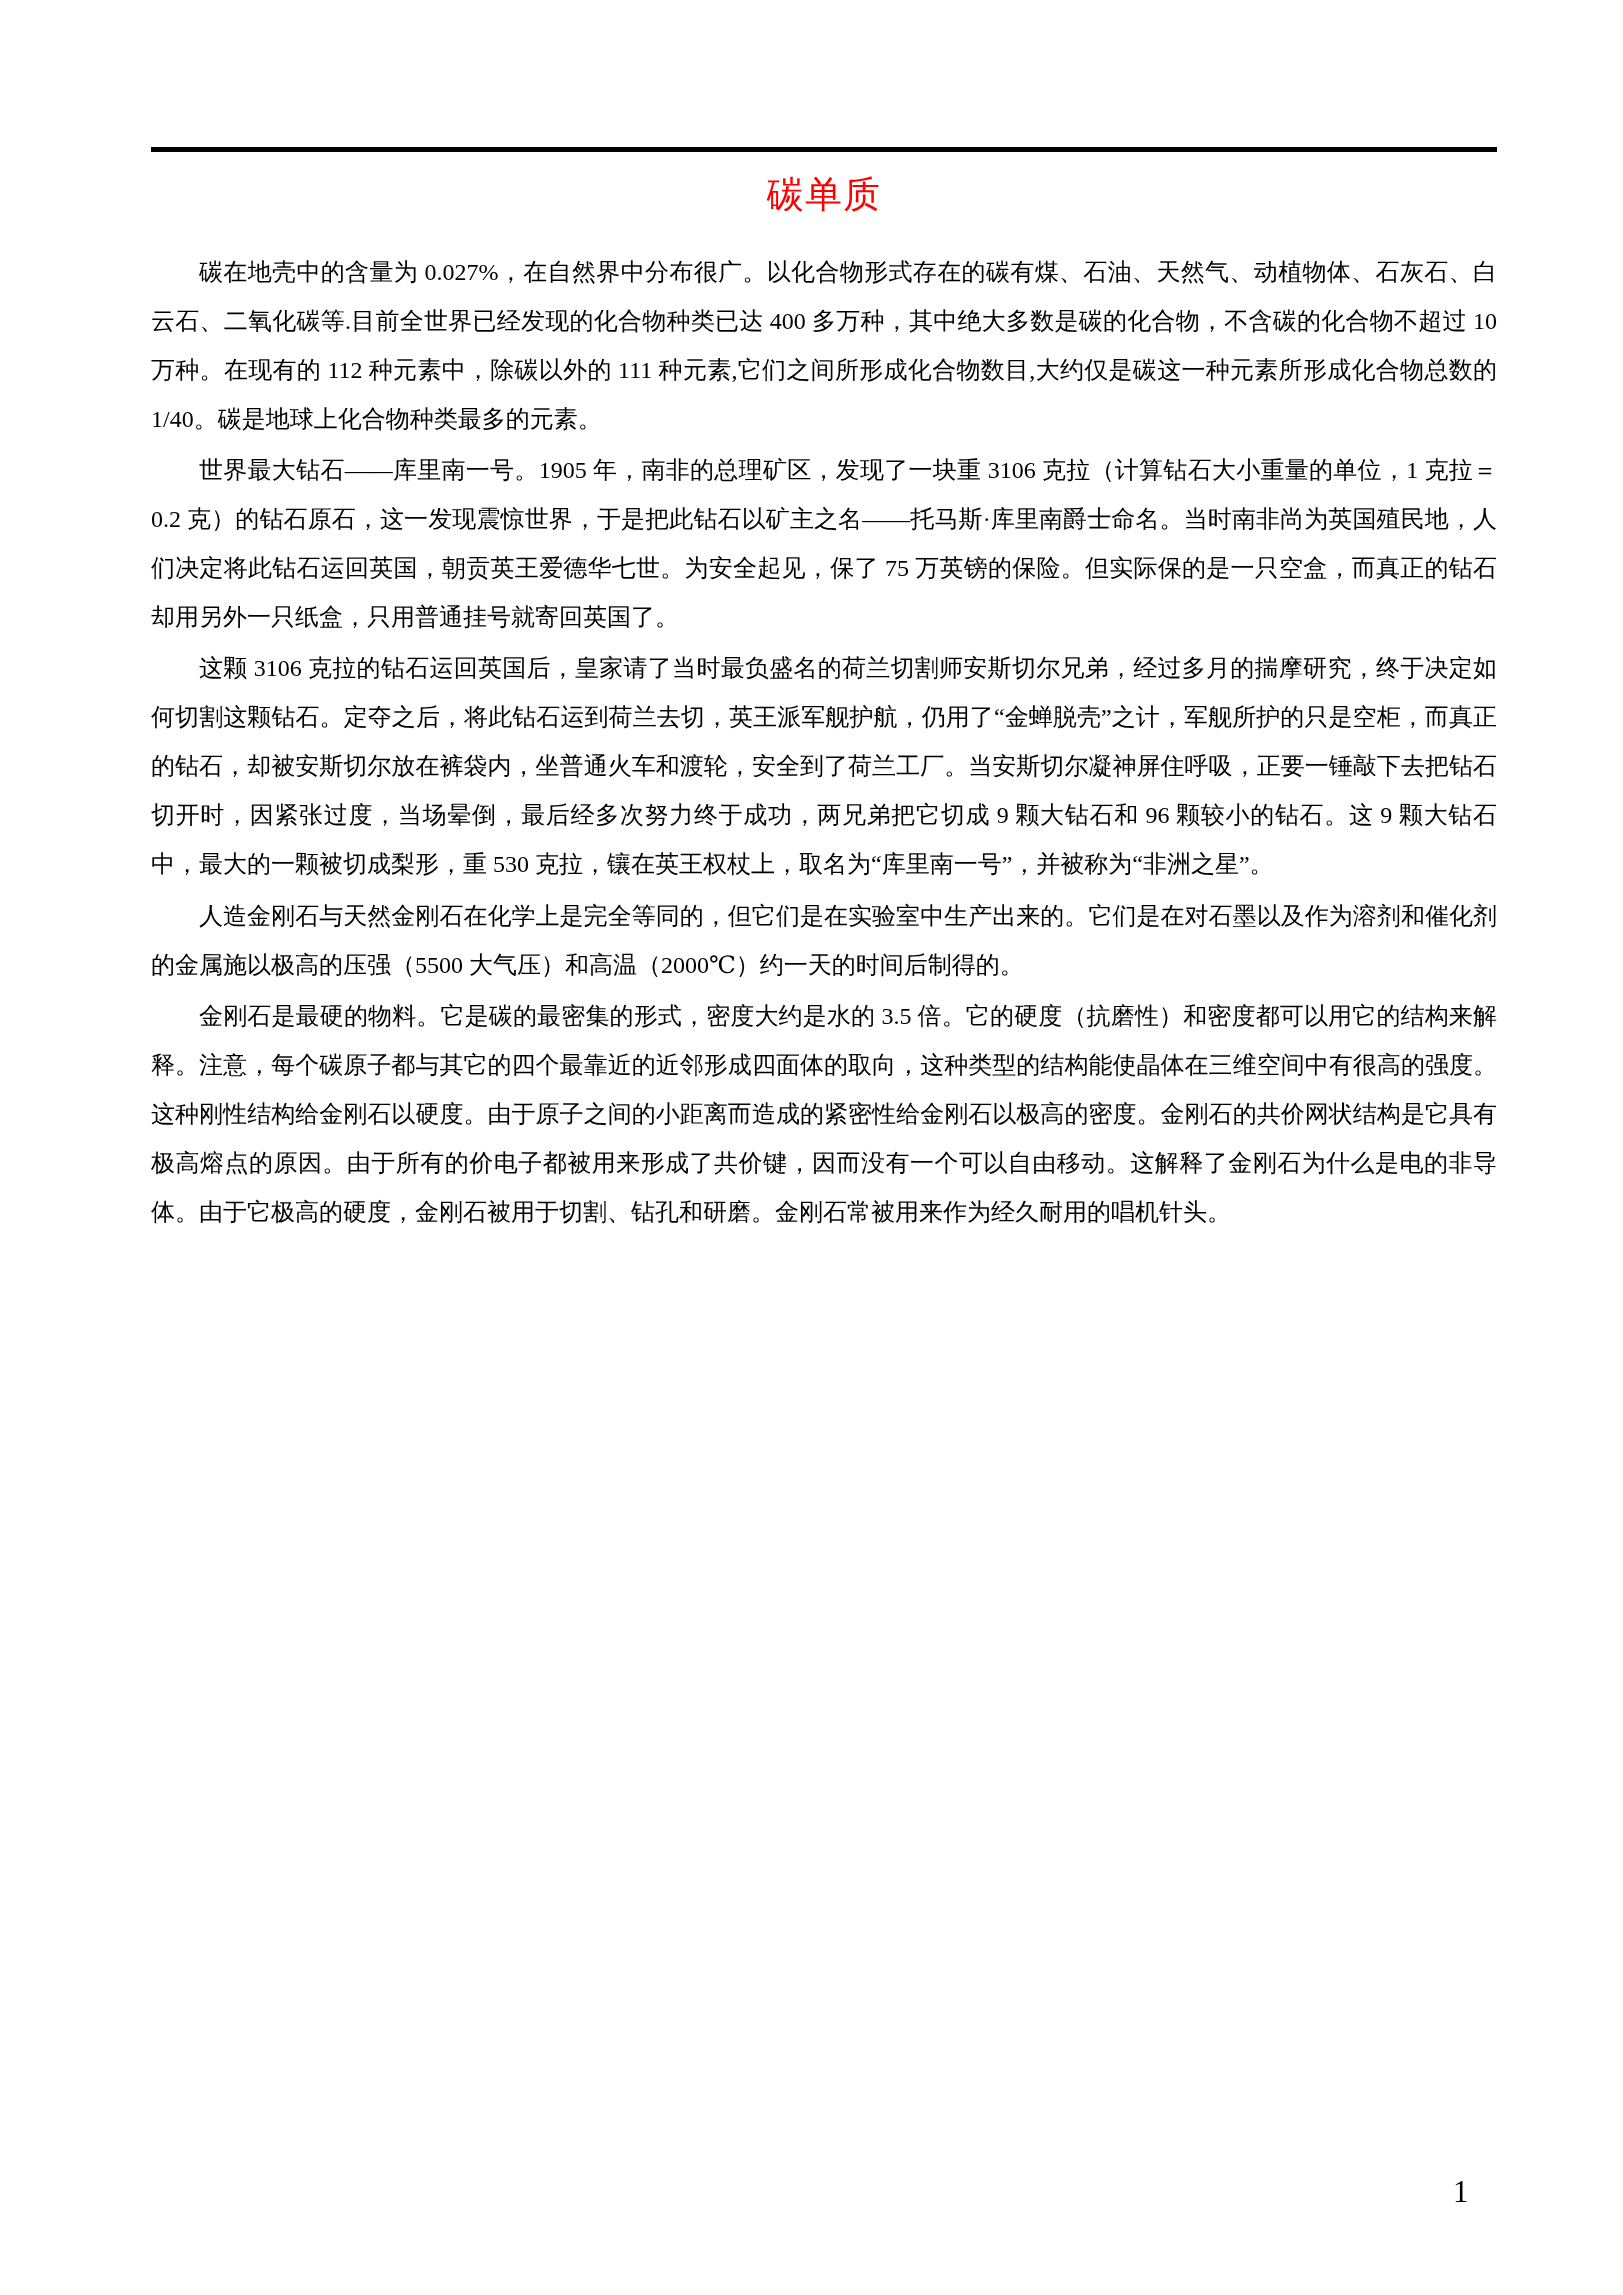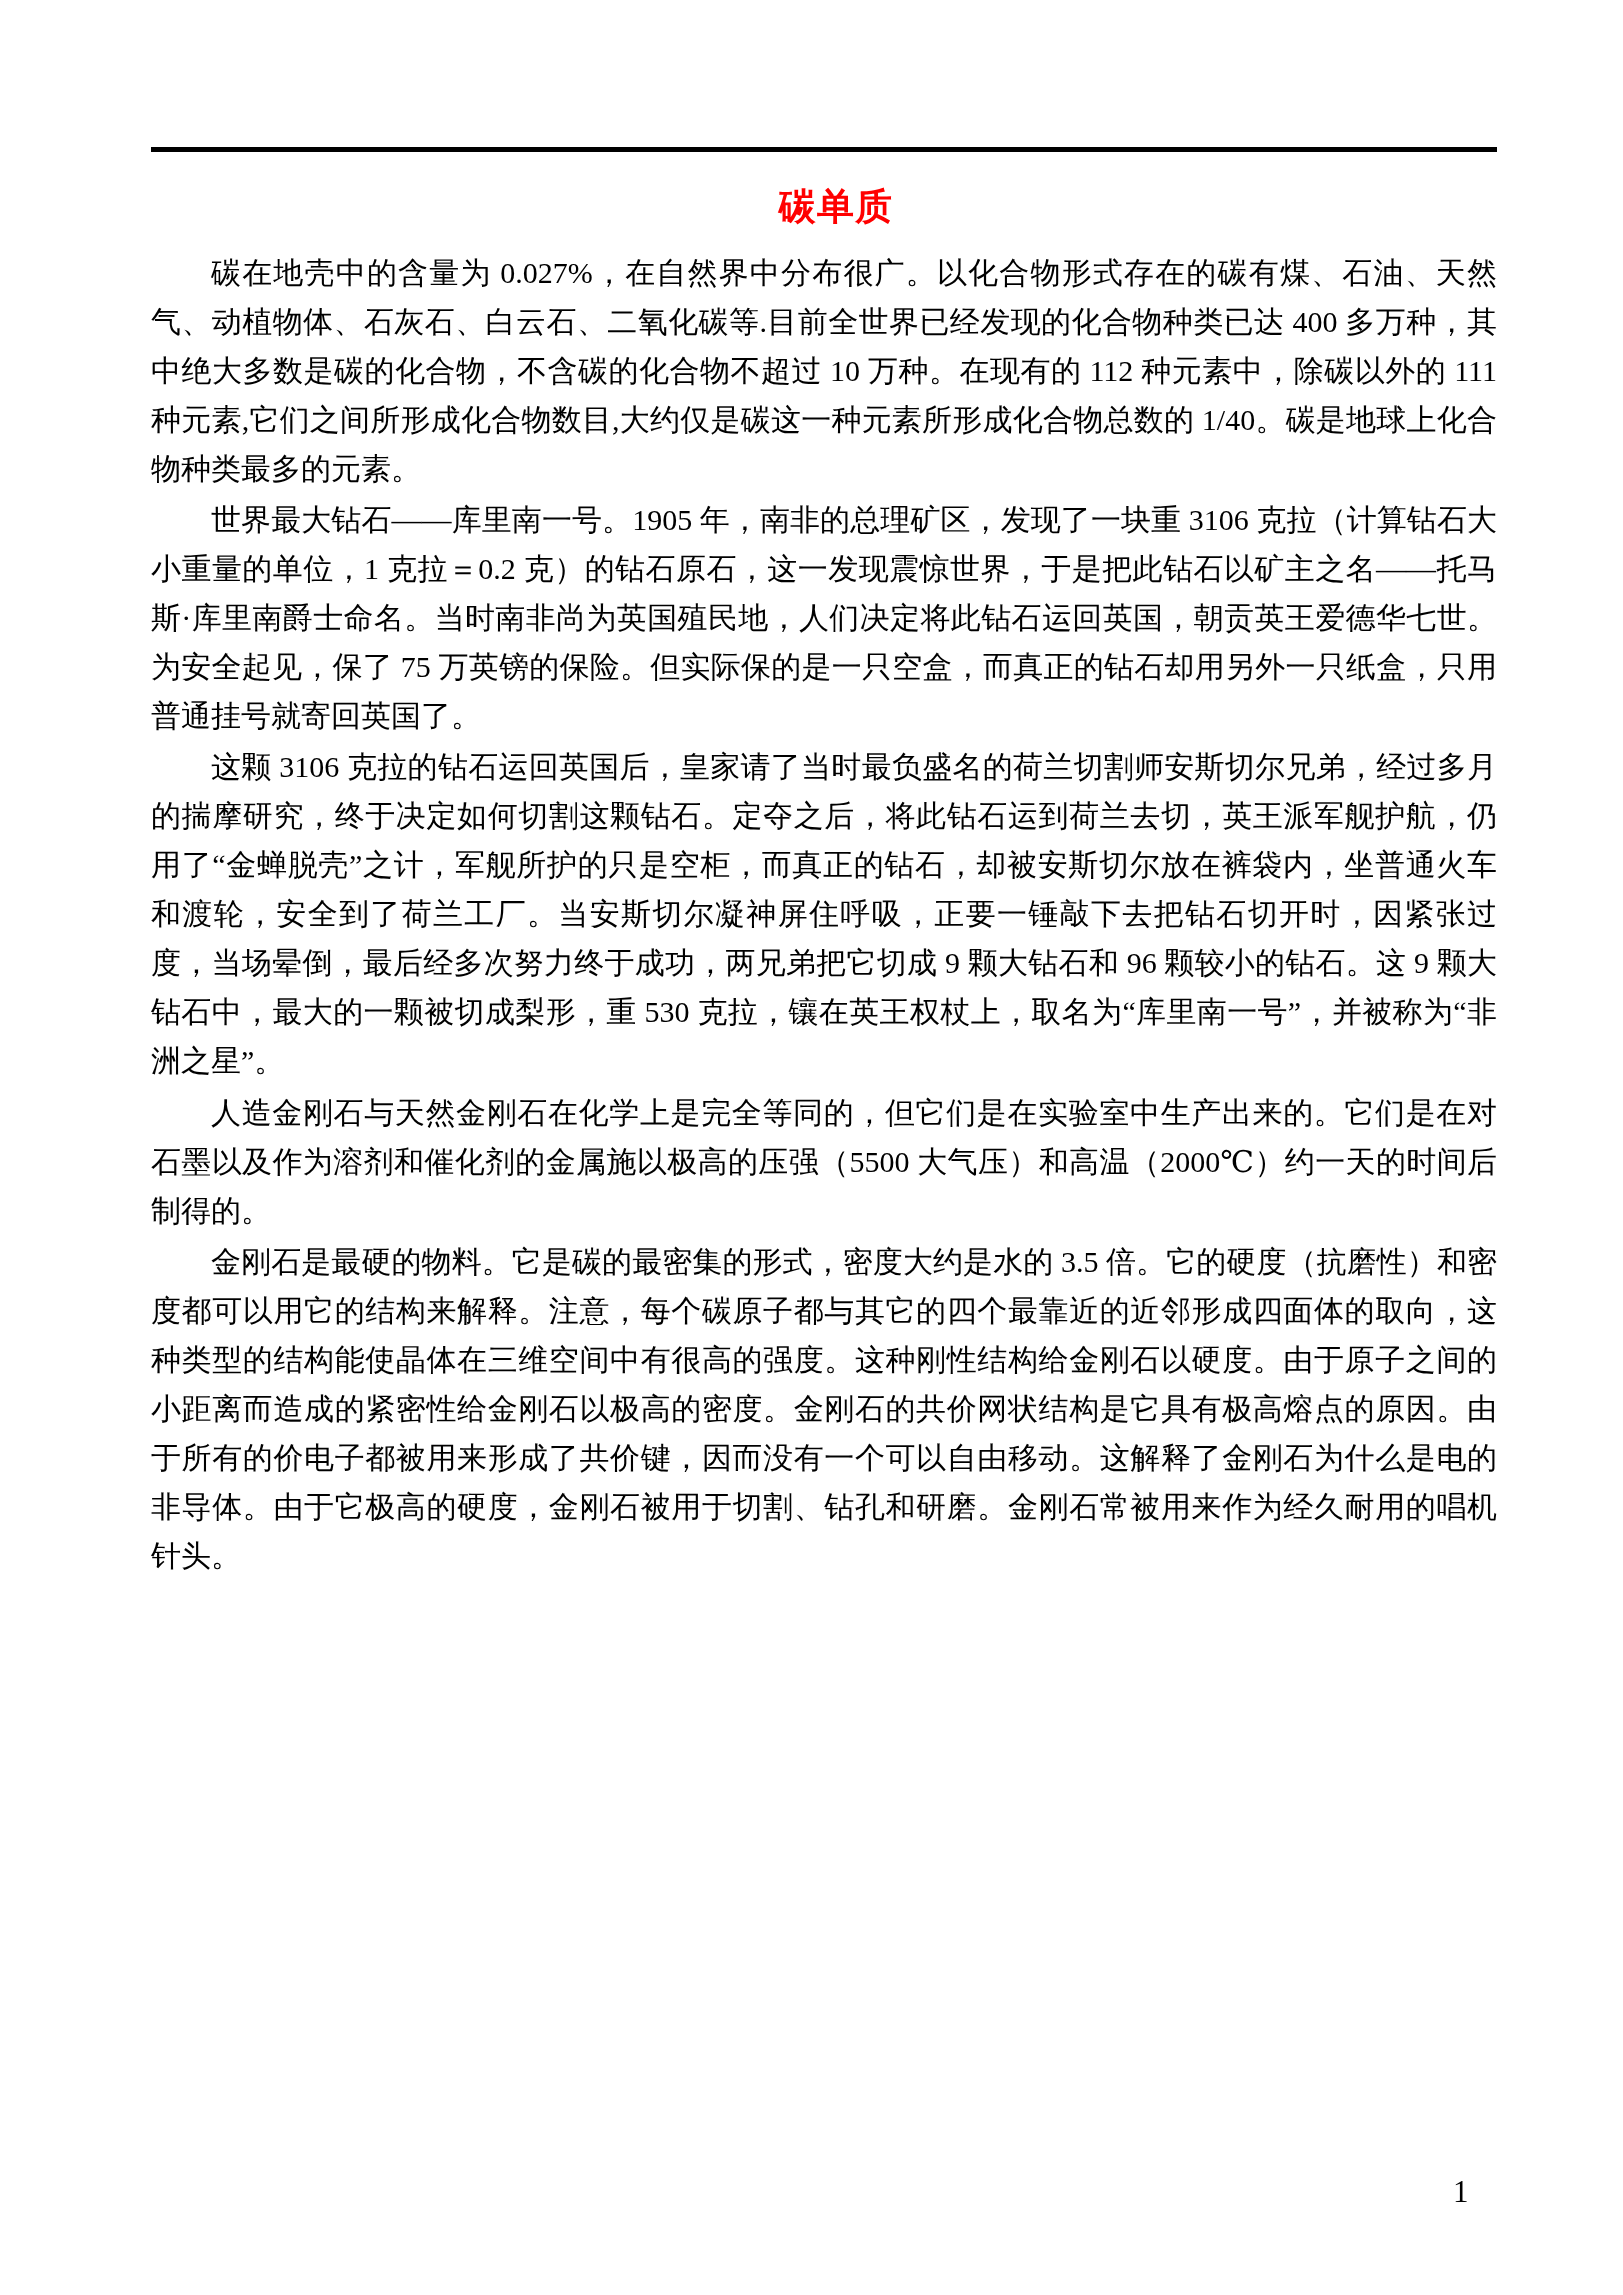"碳单质" .title { font-weight: bold -> normal; margin: 12px -> 0 }
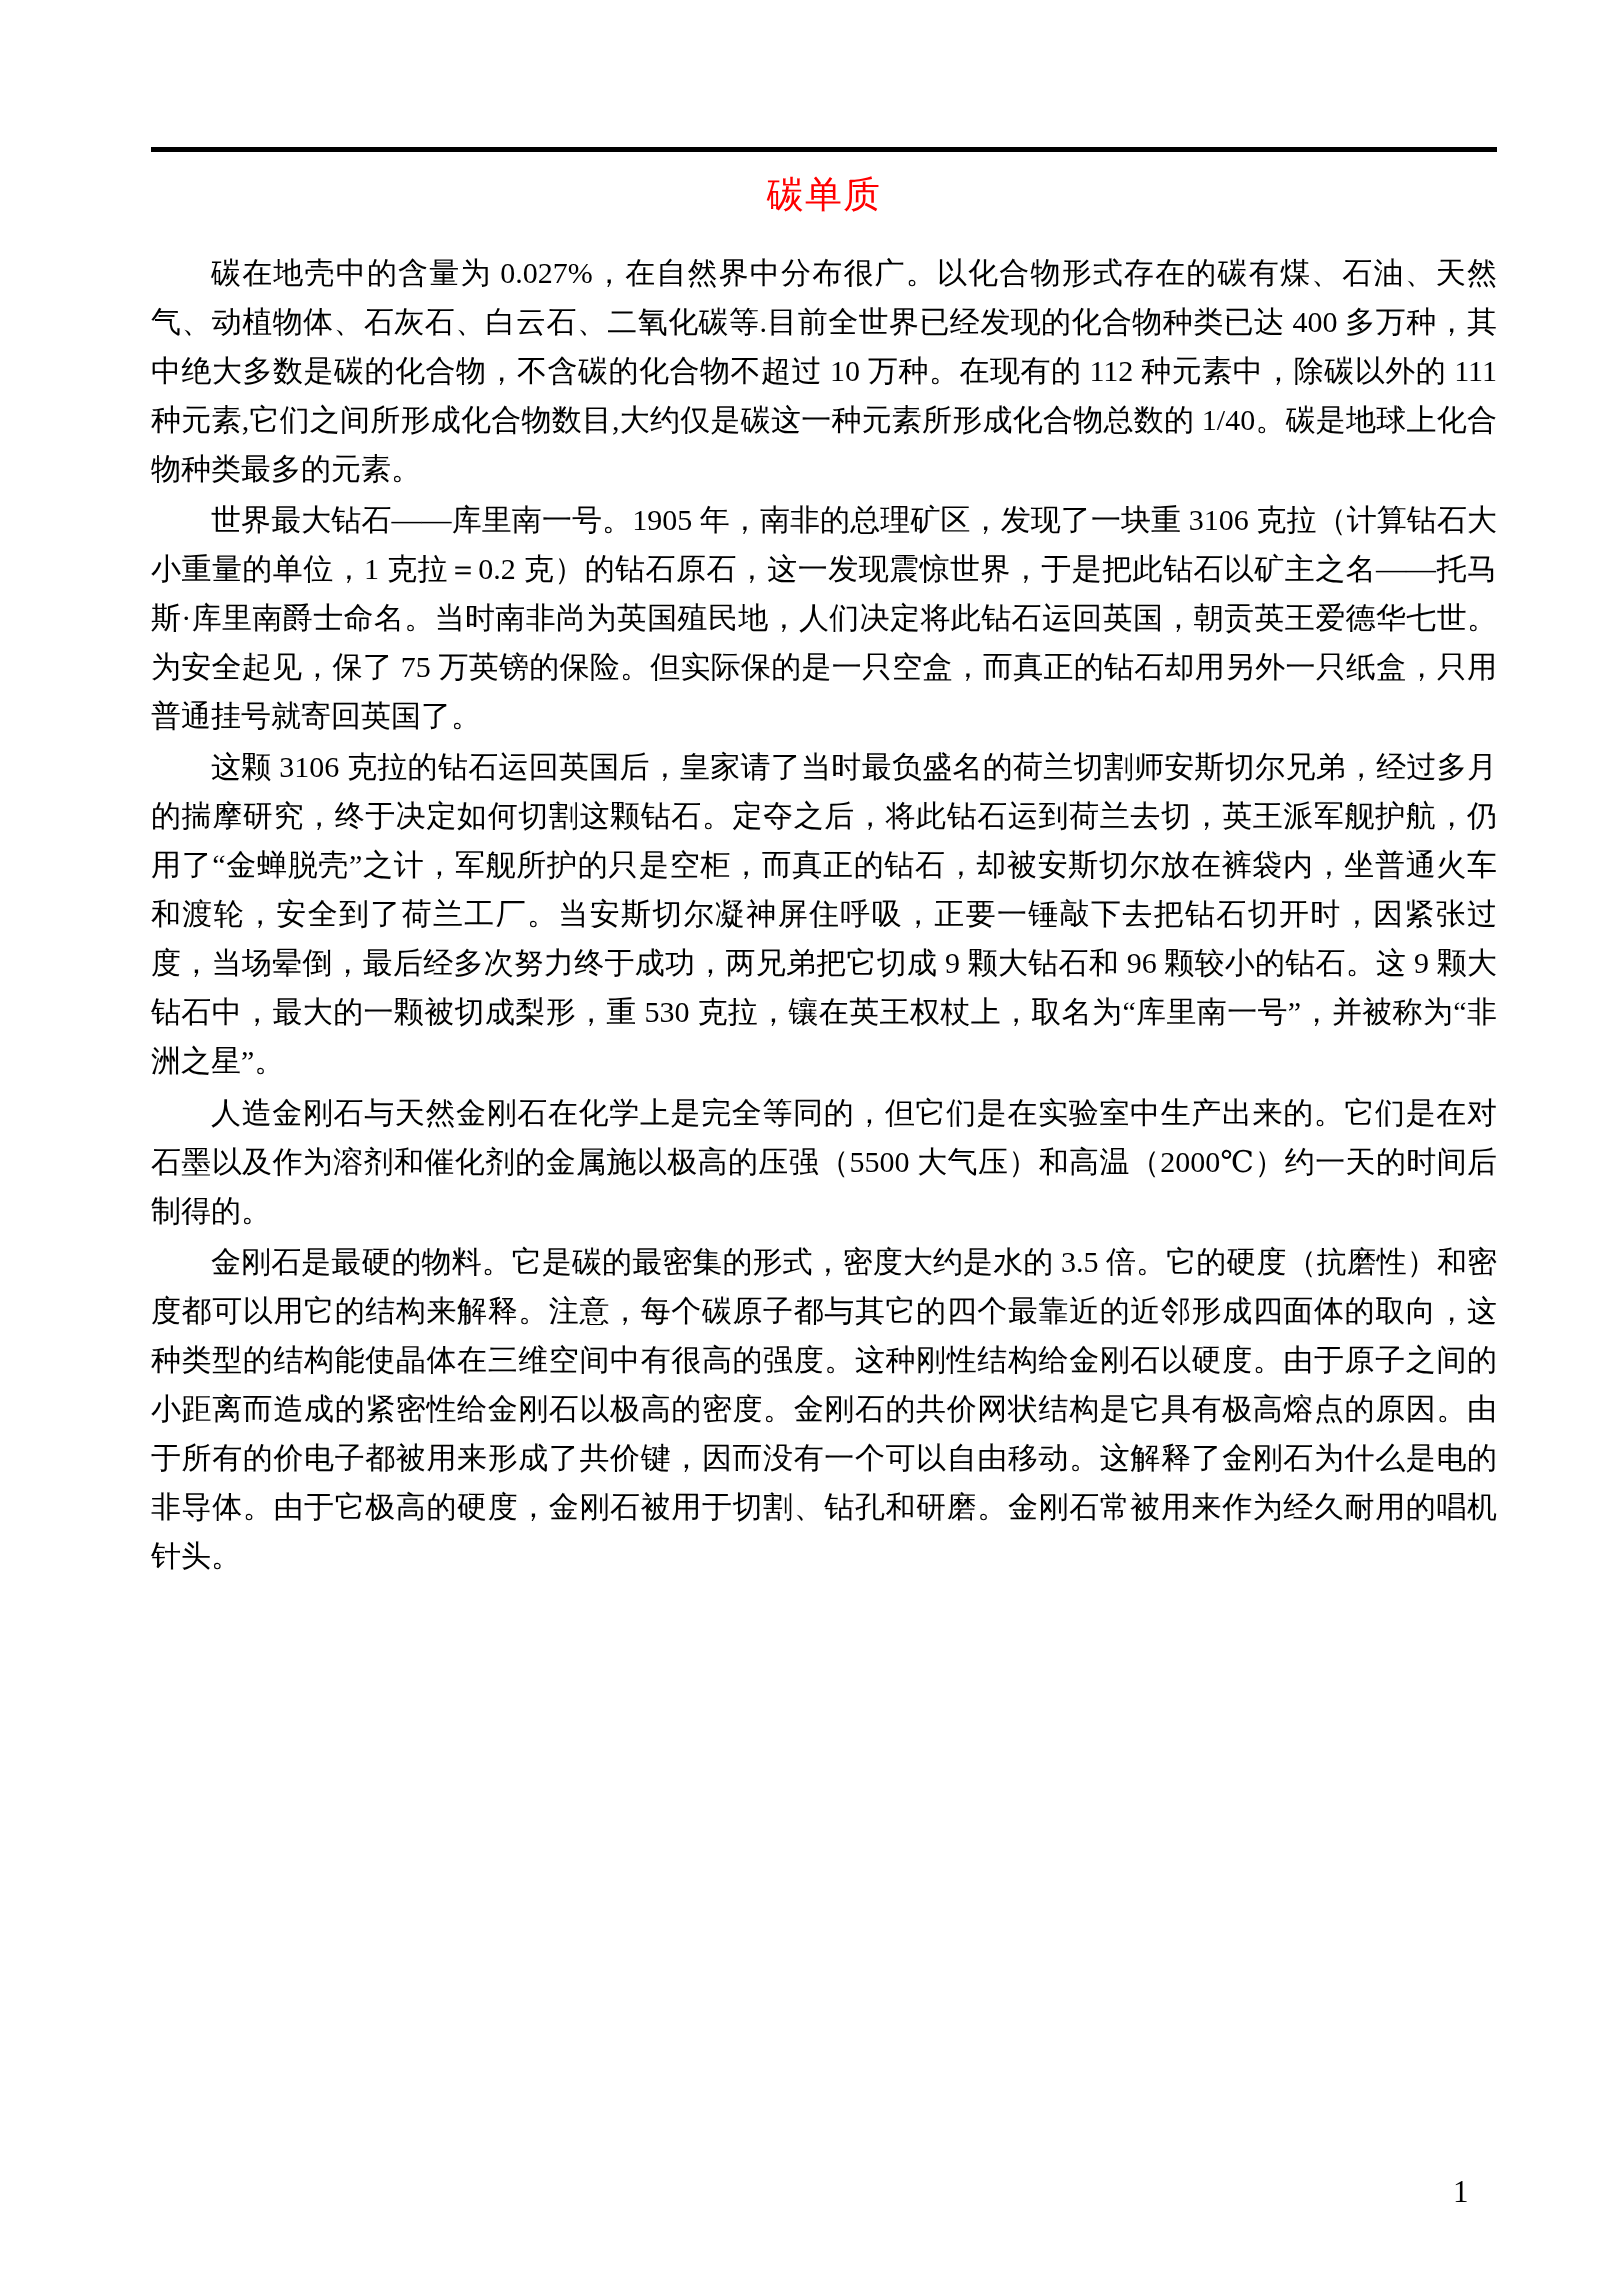"碳在地壳中的含量为" .para { font-size: 30px -> 24px }
